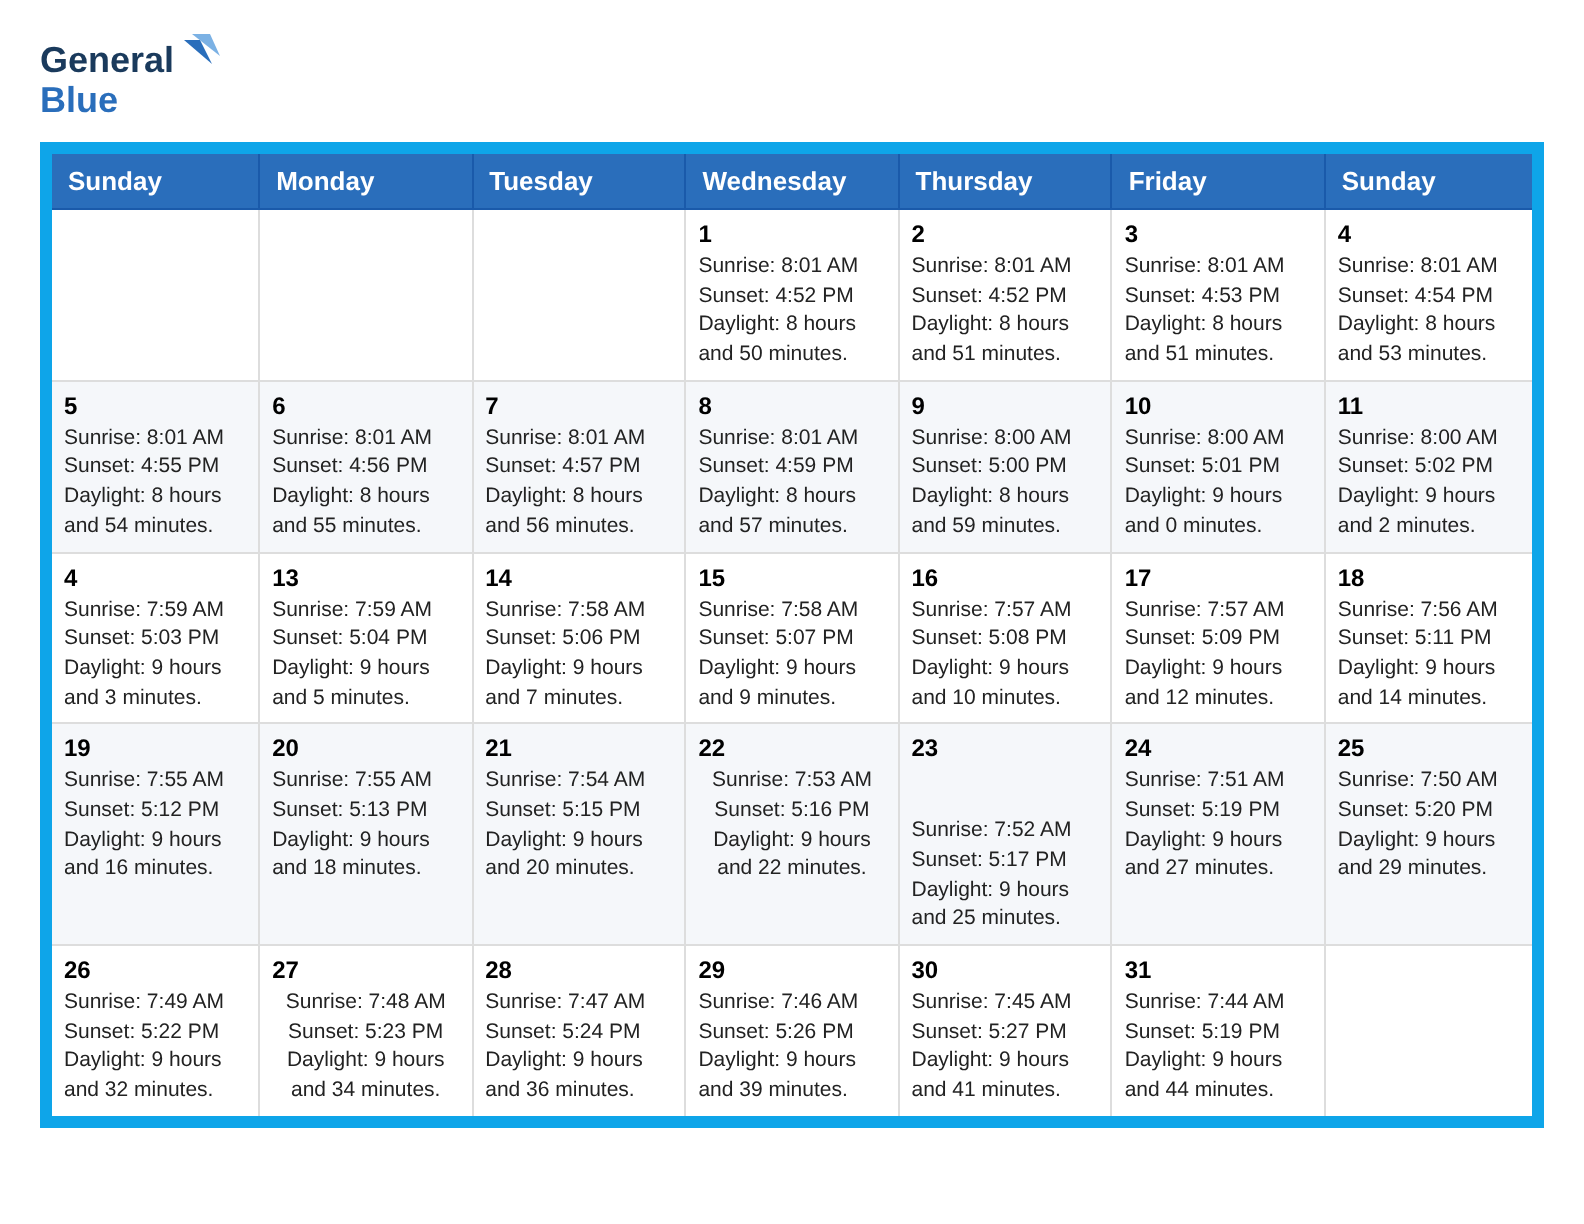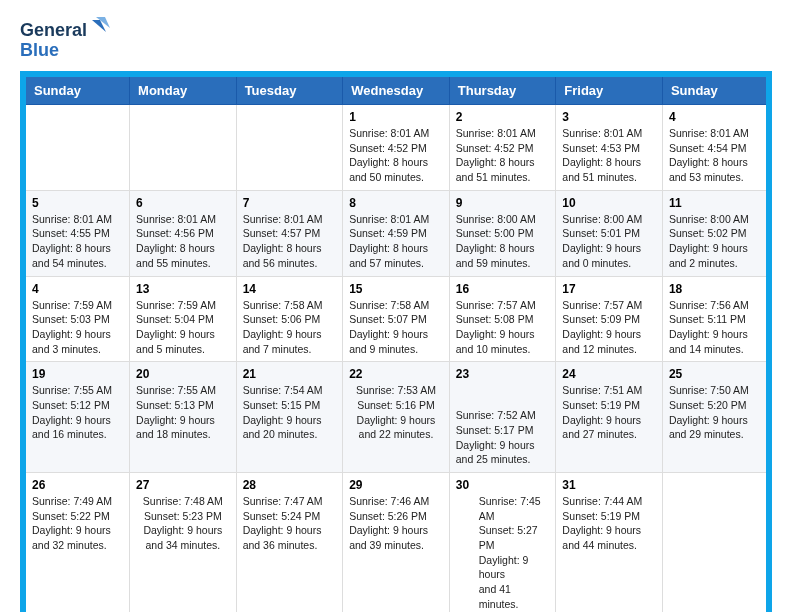"Sunrise: 7:45 AM" div.day-info { margin-left: 23px -> none }
